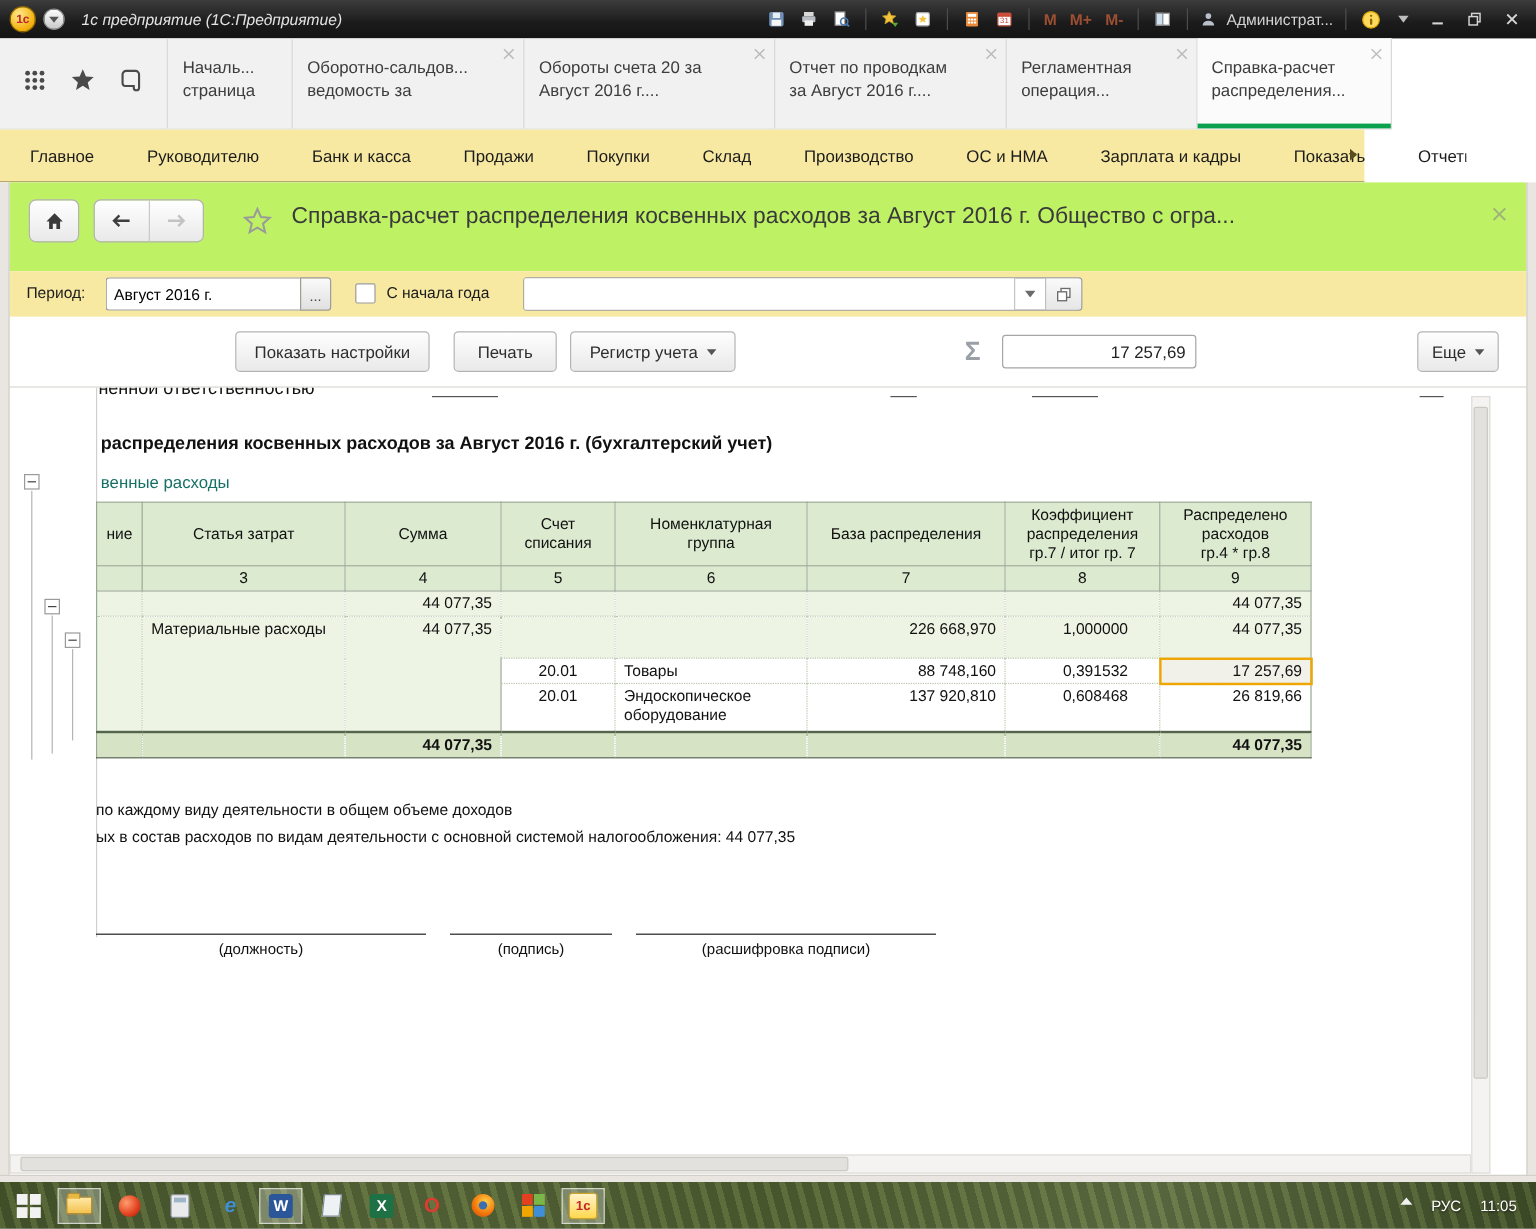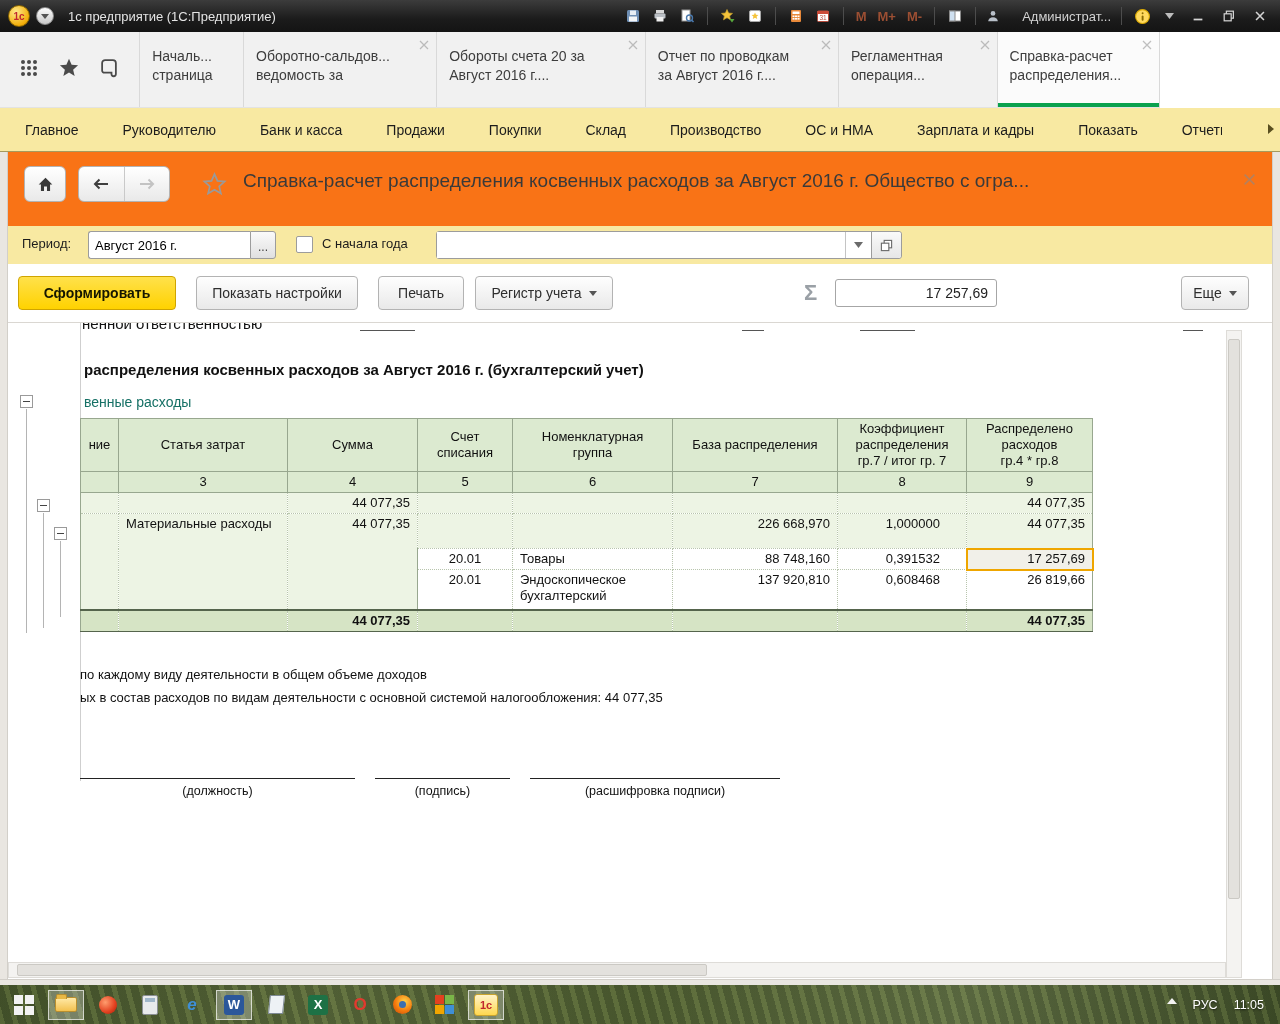"1с предприятие (1С:Предприятие)" .tb-title { font-style: none -> italic }
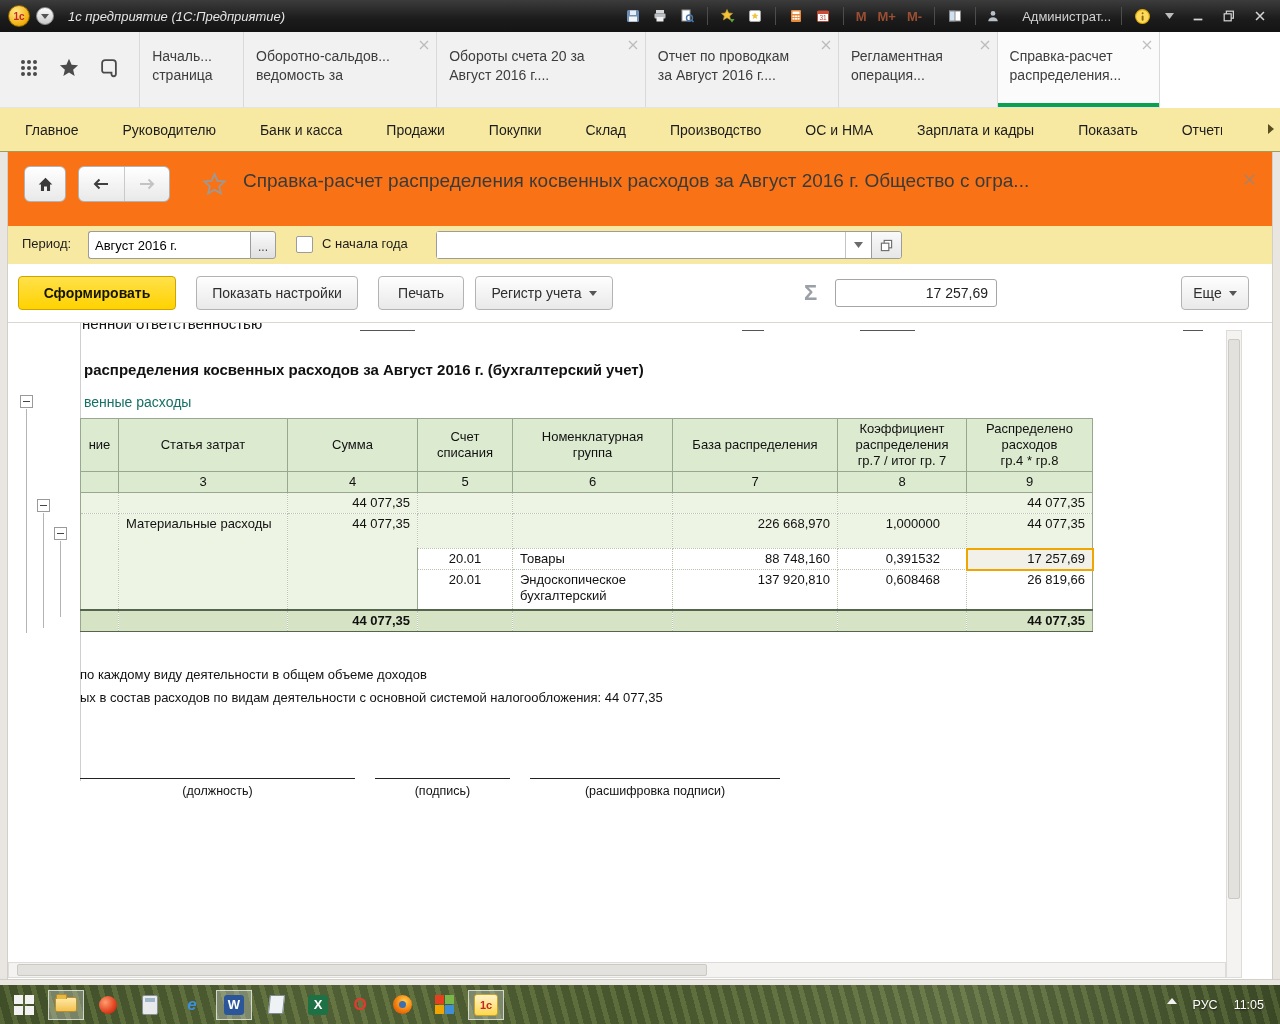"Администрат..." .tb-user { gap: 22px -> 8px }
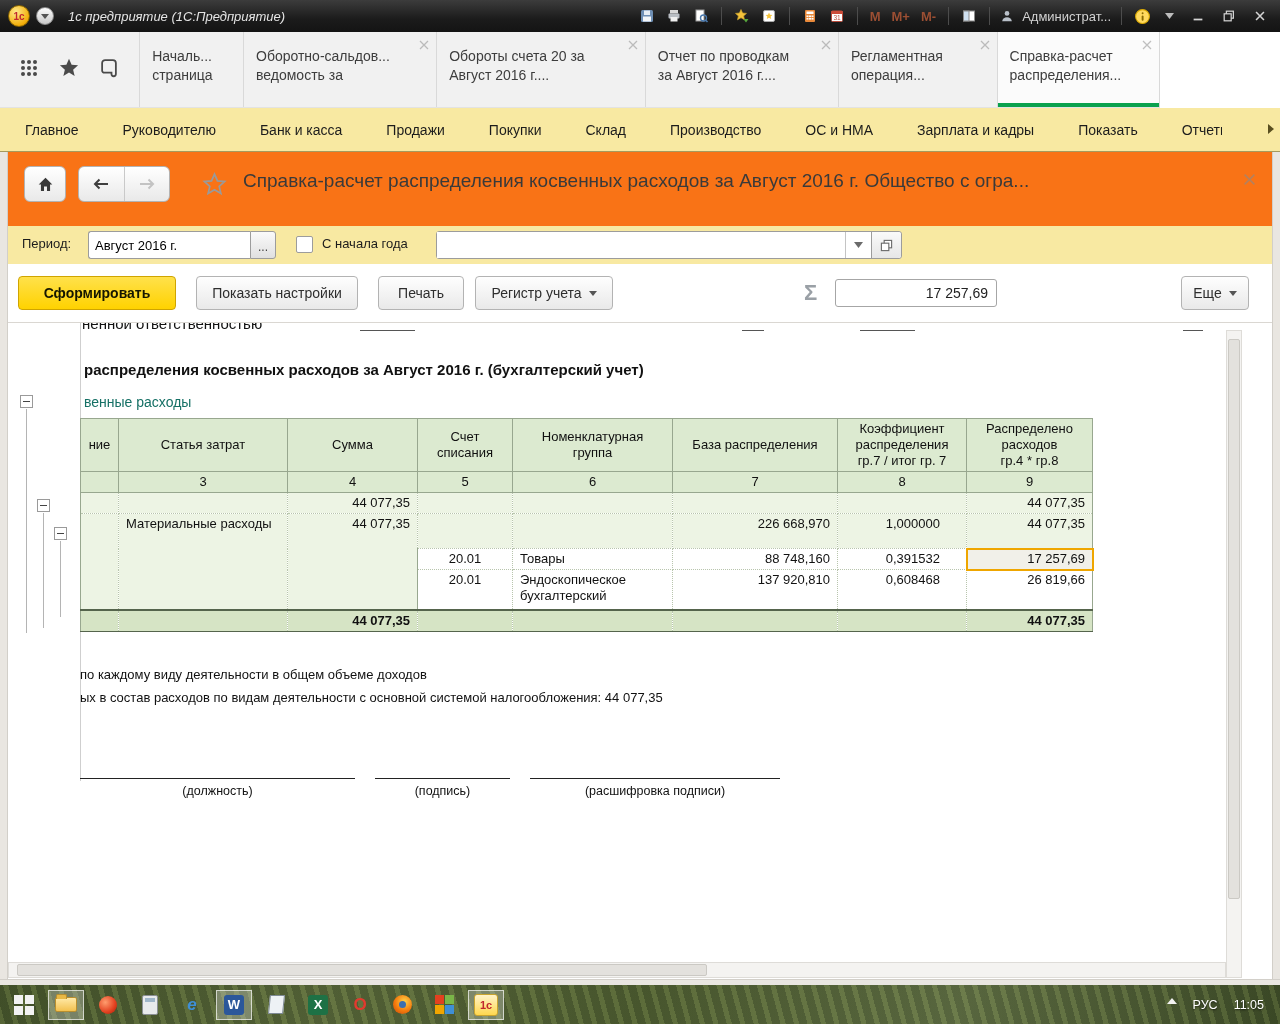"Главное" .menubar { width: 1280px -> 1137px }
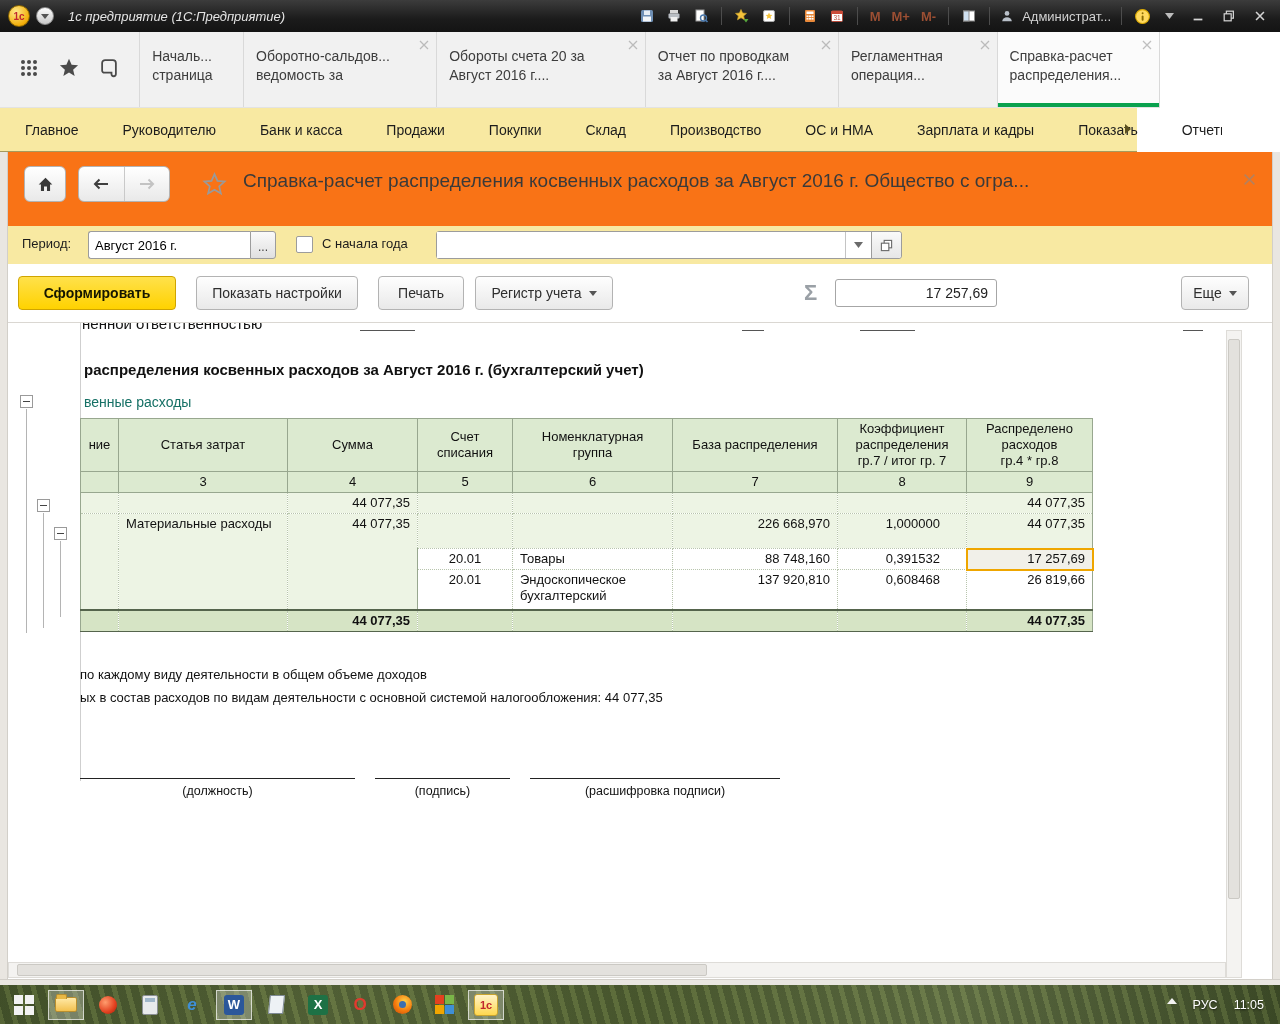"Справка-расчет распределения косвенных" .navrow { background: #f97316 -> #bef264 }
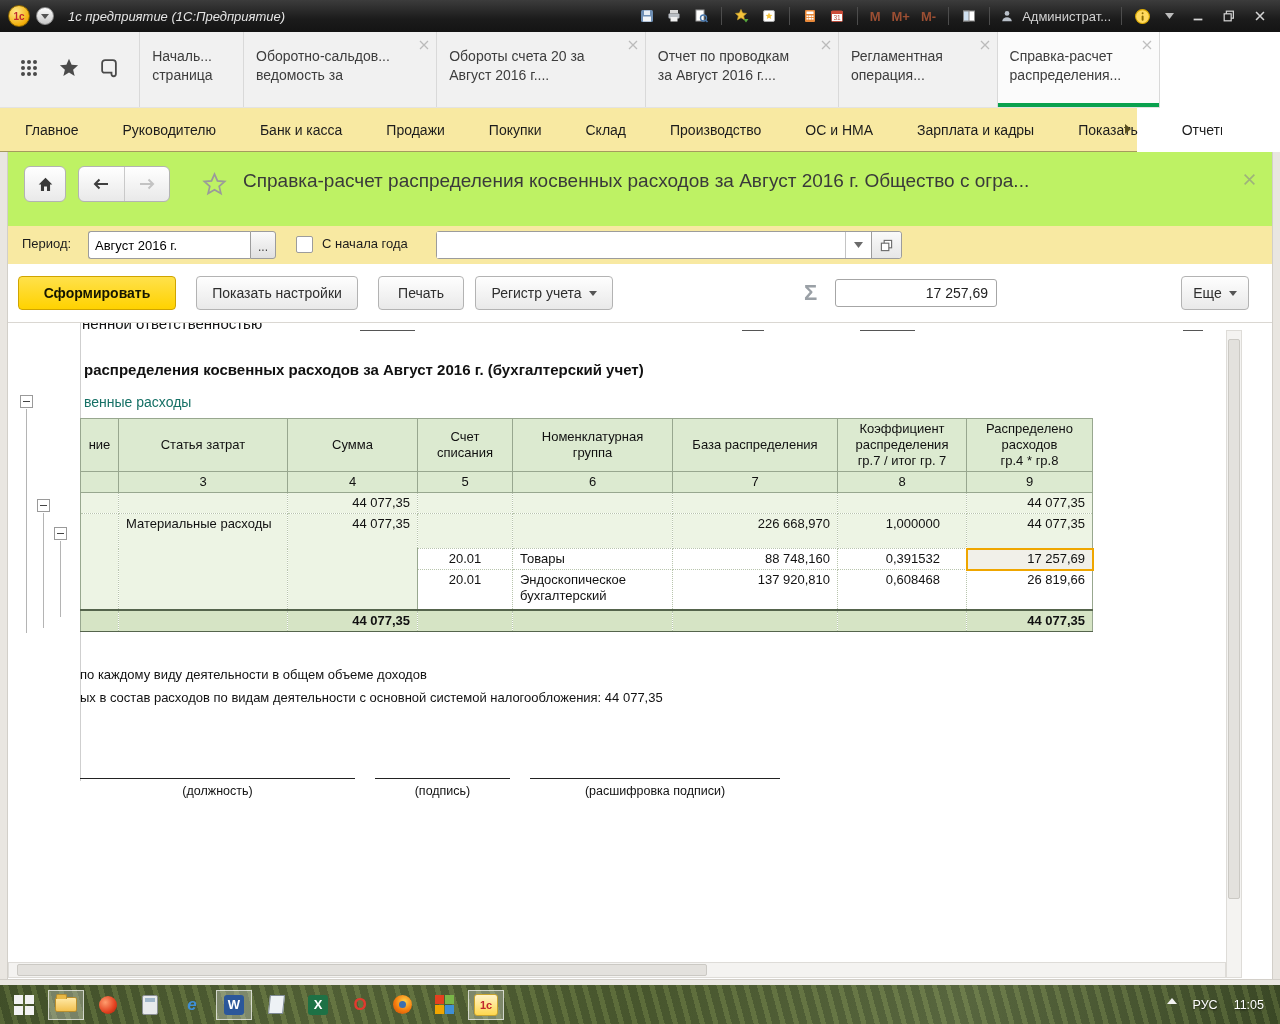"Сформировать" div.btn { html: <div> <span>Сформировать</span> </div> -> none }
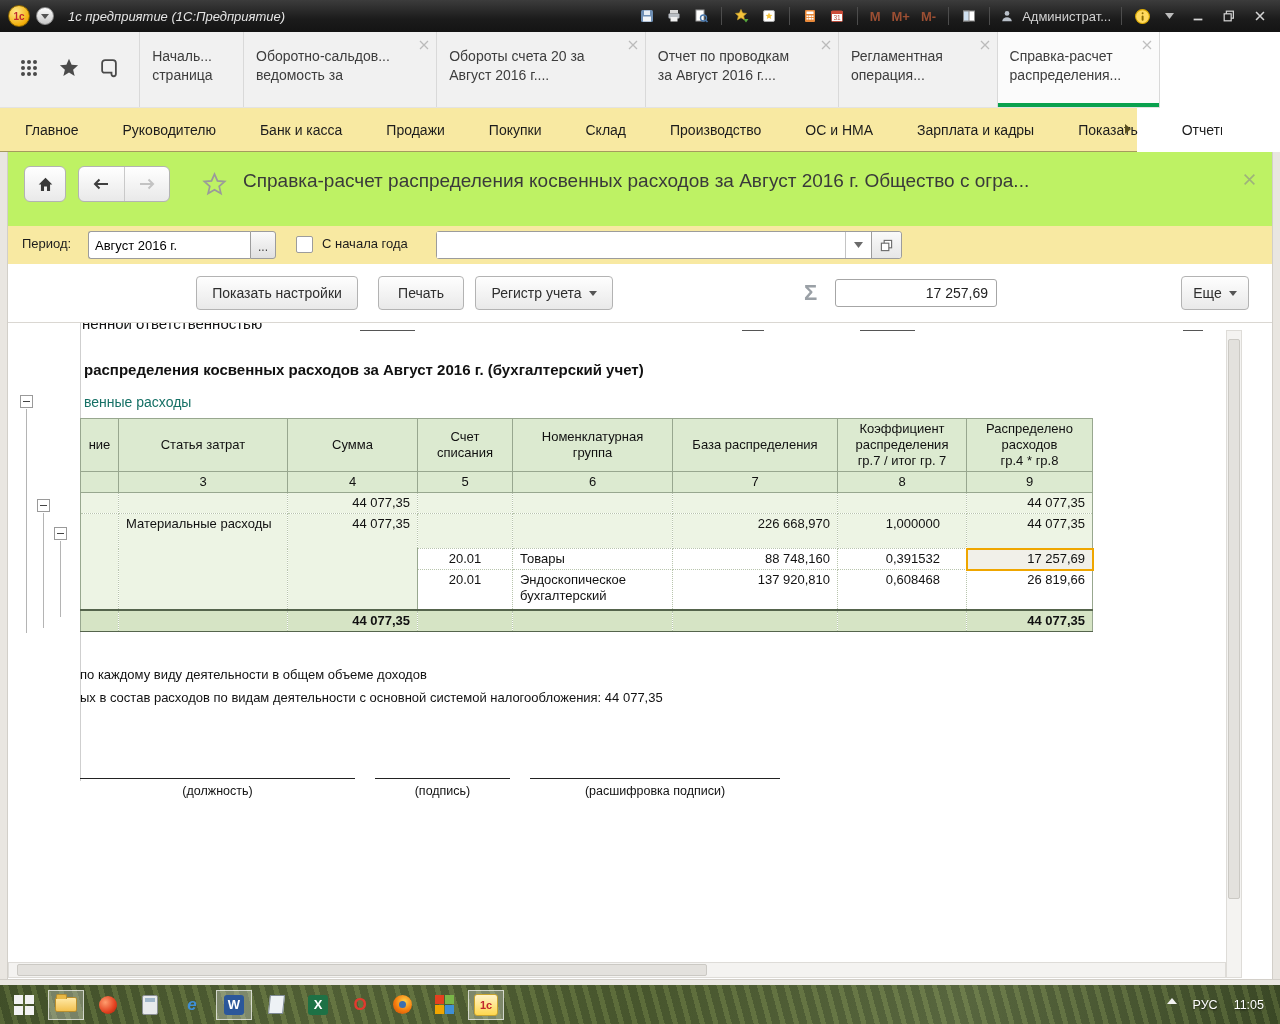"Эндоскопическое бухгалтерский" td { text: бухгалтерский -> оборудование }
